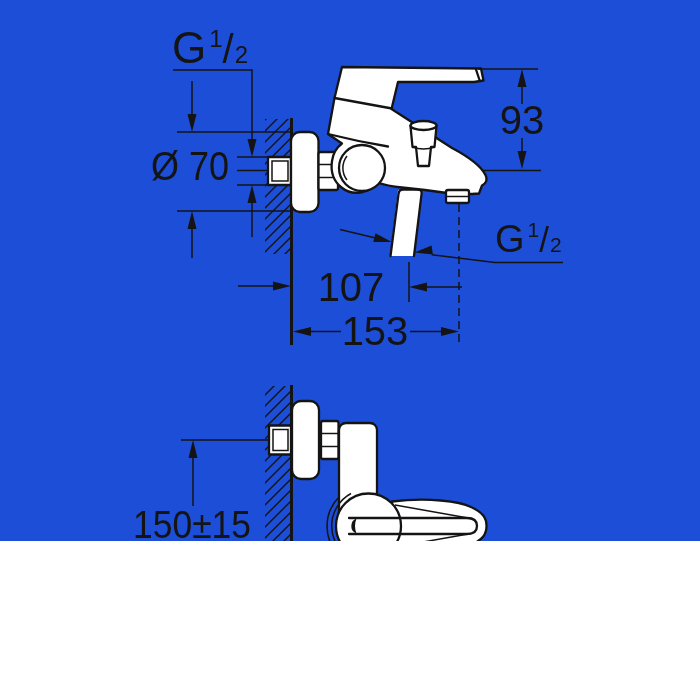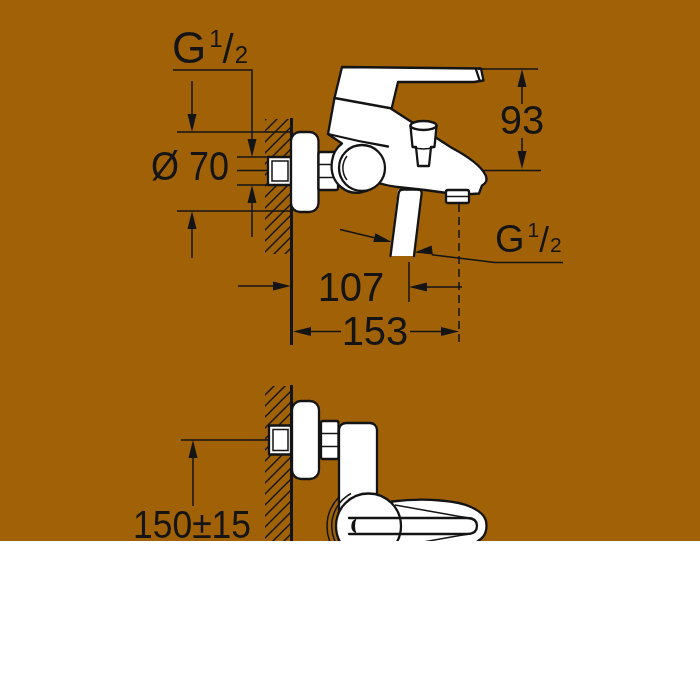"G1/2" .stage { background: #a16207 -> #1d4ed8 }
